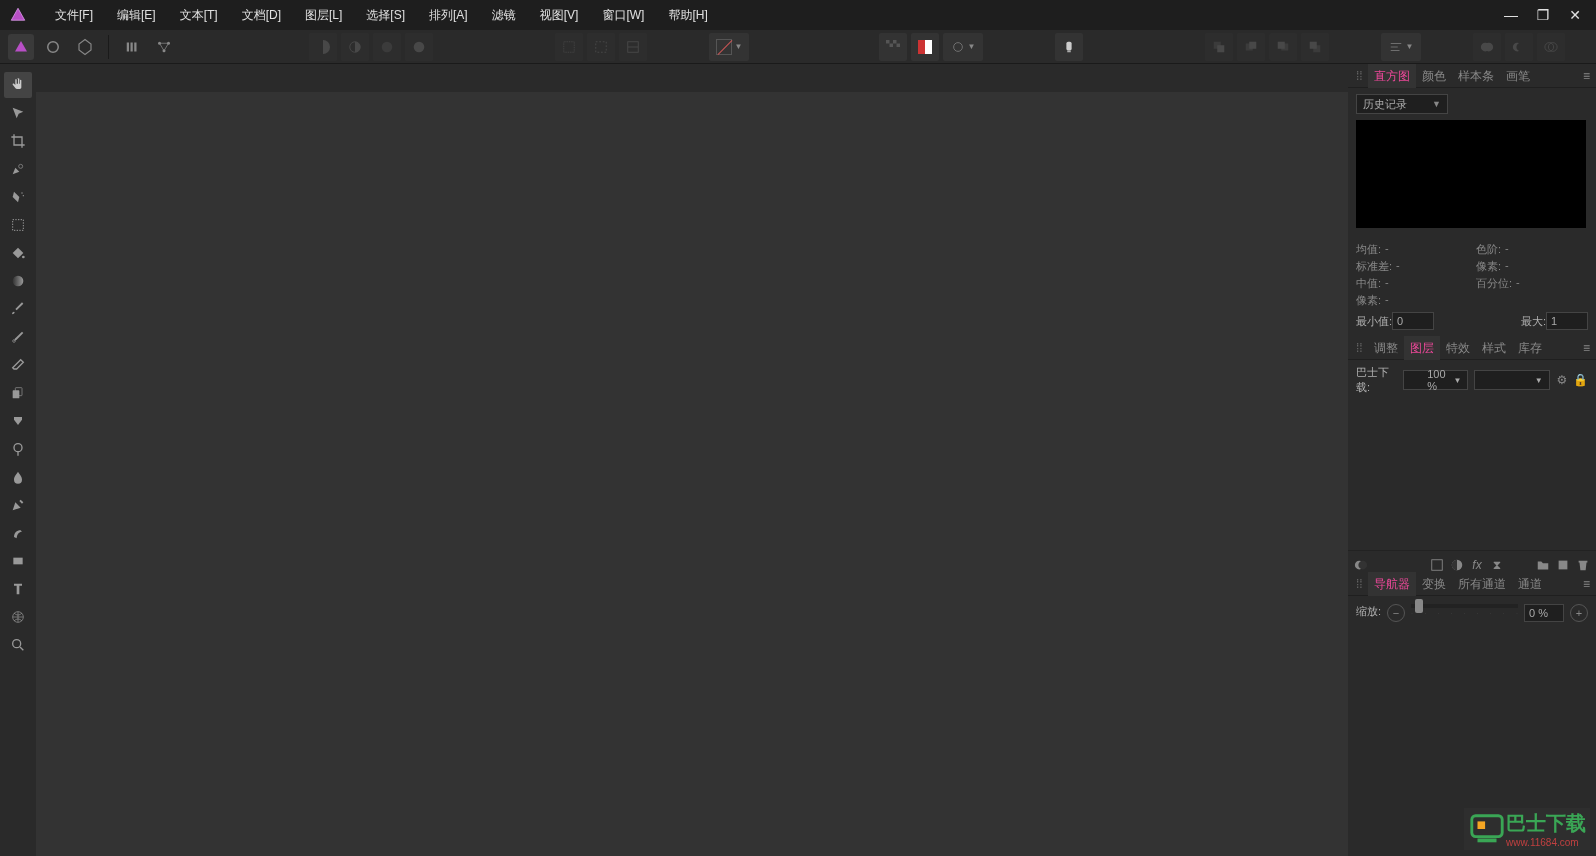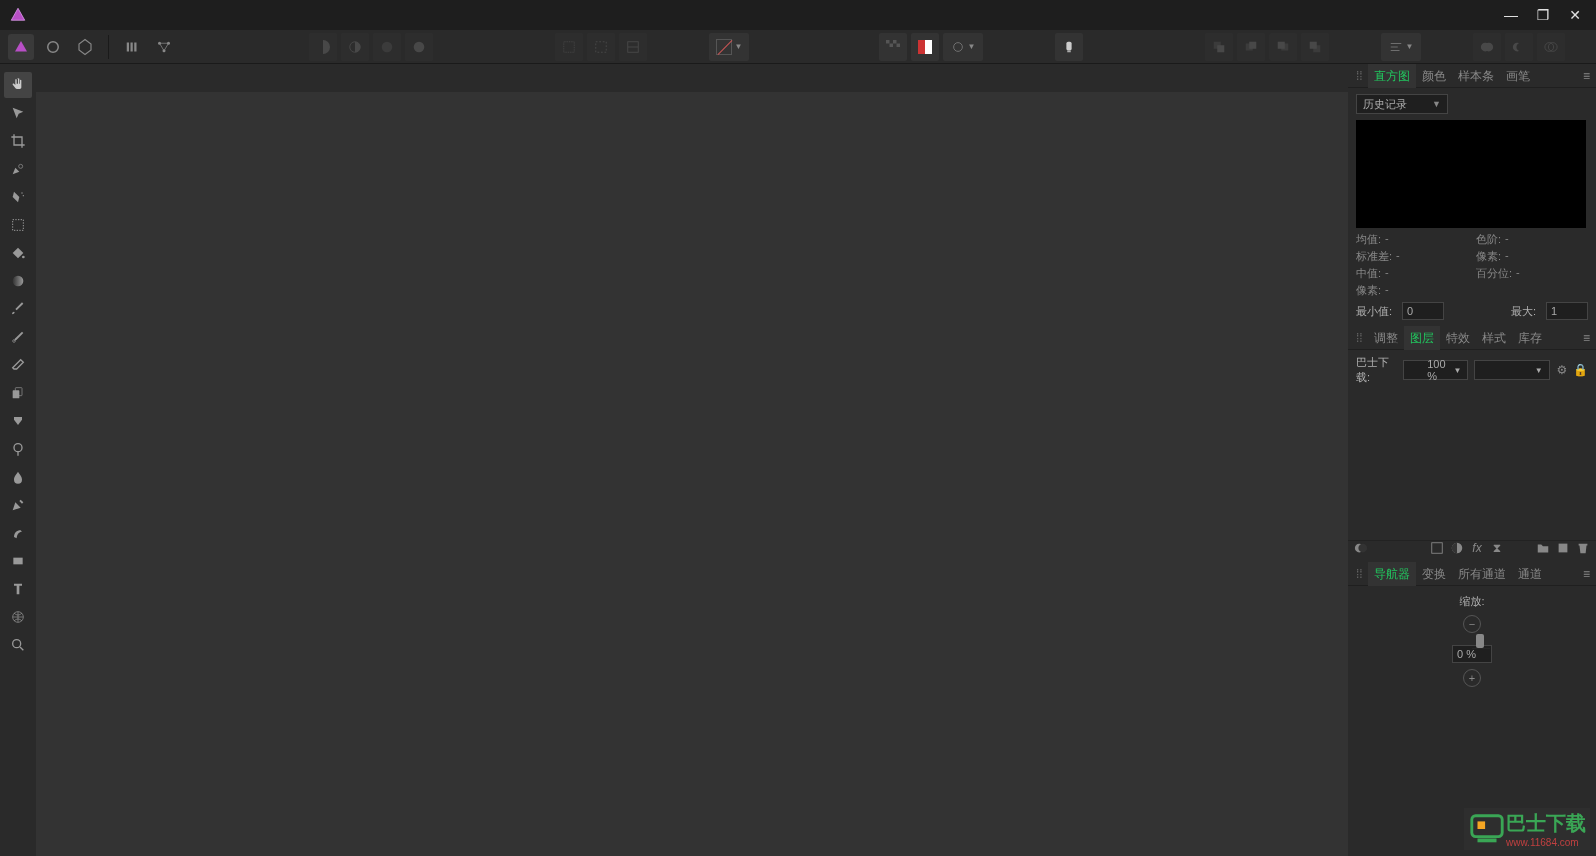"文件[F]" div.menu { html: none -> <div> <div>文件[F]</div> <div>编辑[E]</div> <div>文本[T]</div> <div>文档[D]</div> <div>图层[L]</div> <div>选择[S]</div> <div>排列[A]</div> <div>滤镜</div> <div>视图[V]</div> <div>窗口[W]</div> <div>帮助[H]</div> </div> }
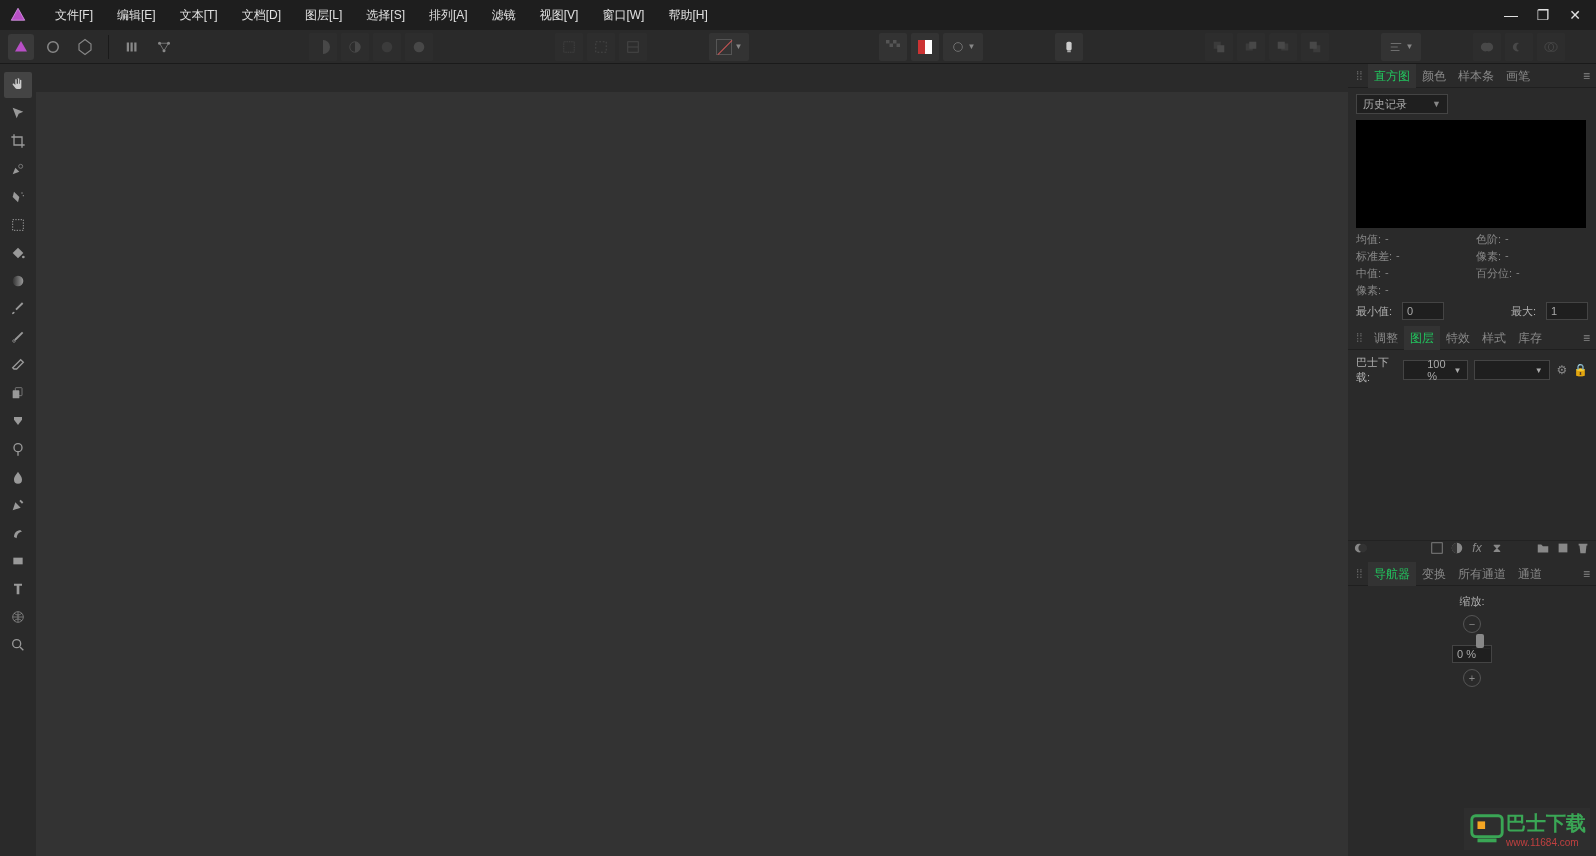"直方图" .ptab.sel { color: #22c55e -> #ec4899 }
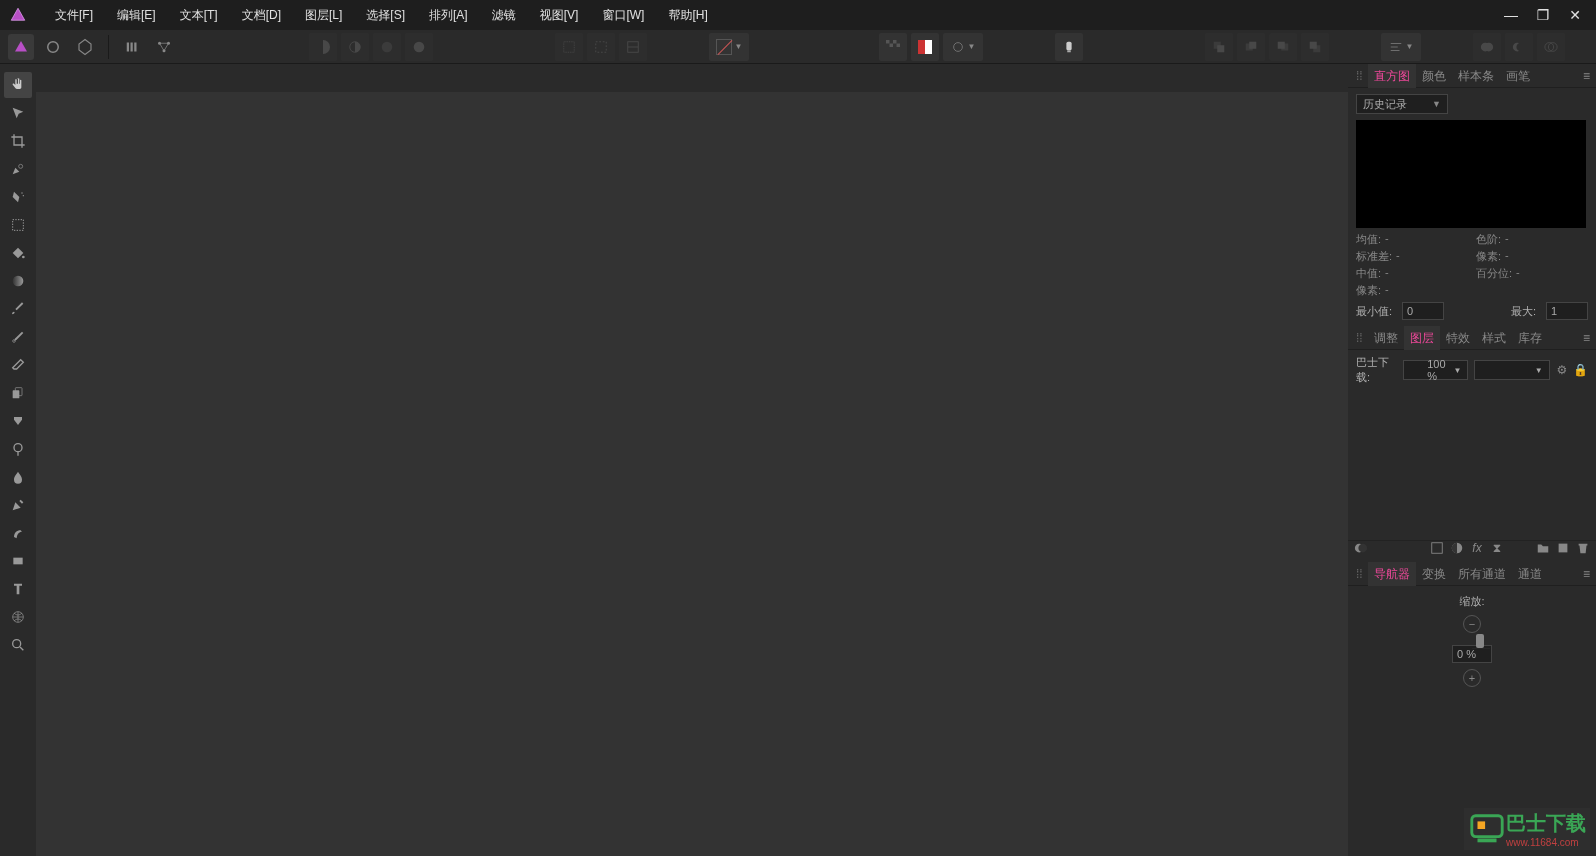"均值:" .stats { margin-top: 4px -> 14px }
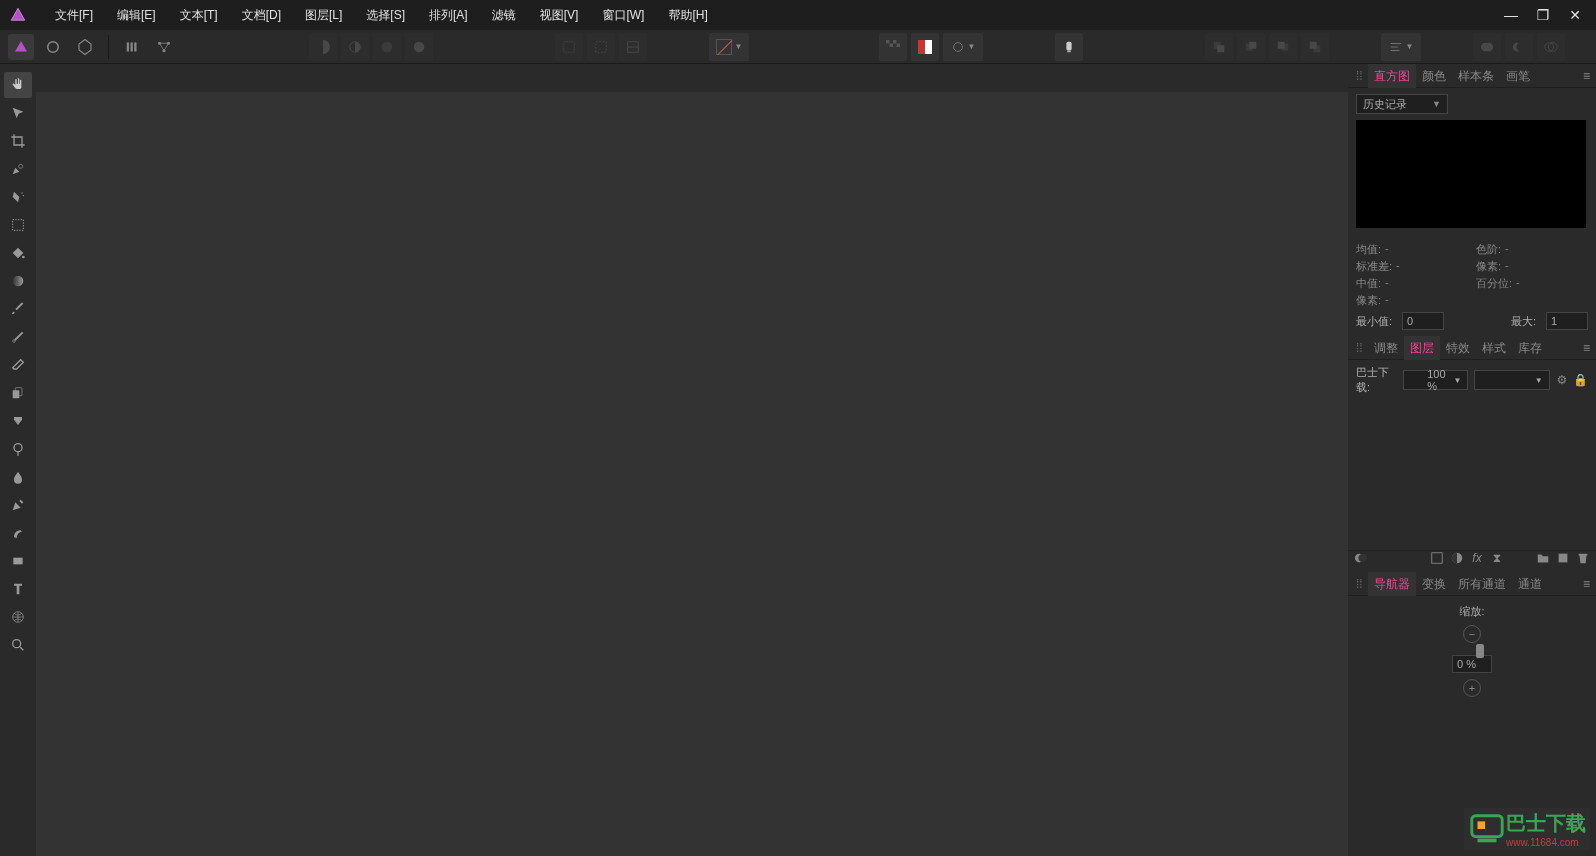"最小值:" .minmax { gap: 10px -> none }
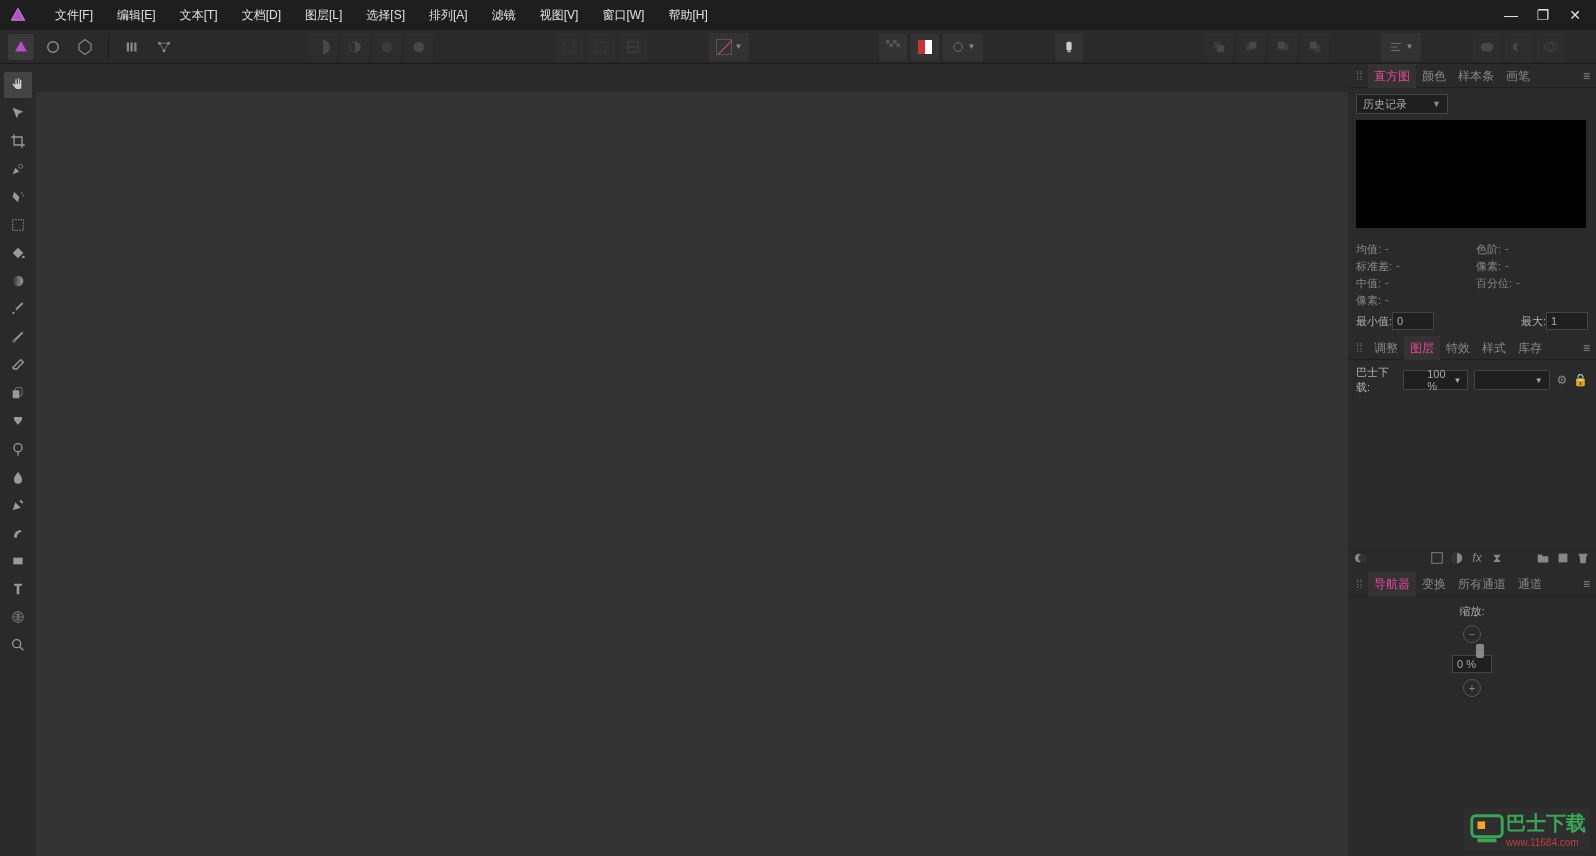"fx" .layer-bottom { align-items: flex-start -> flex-end }
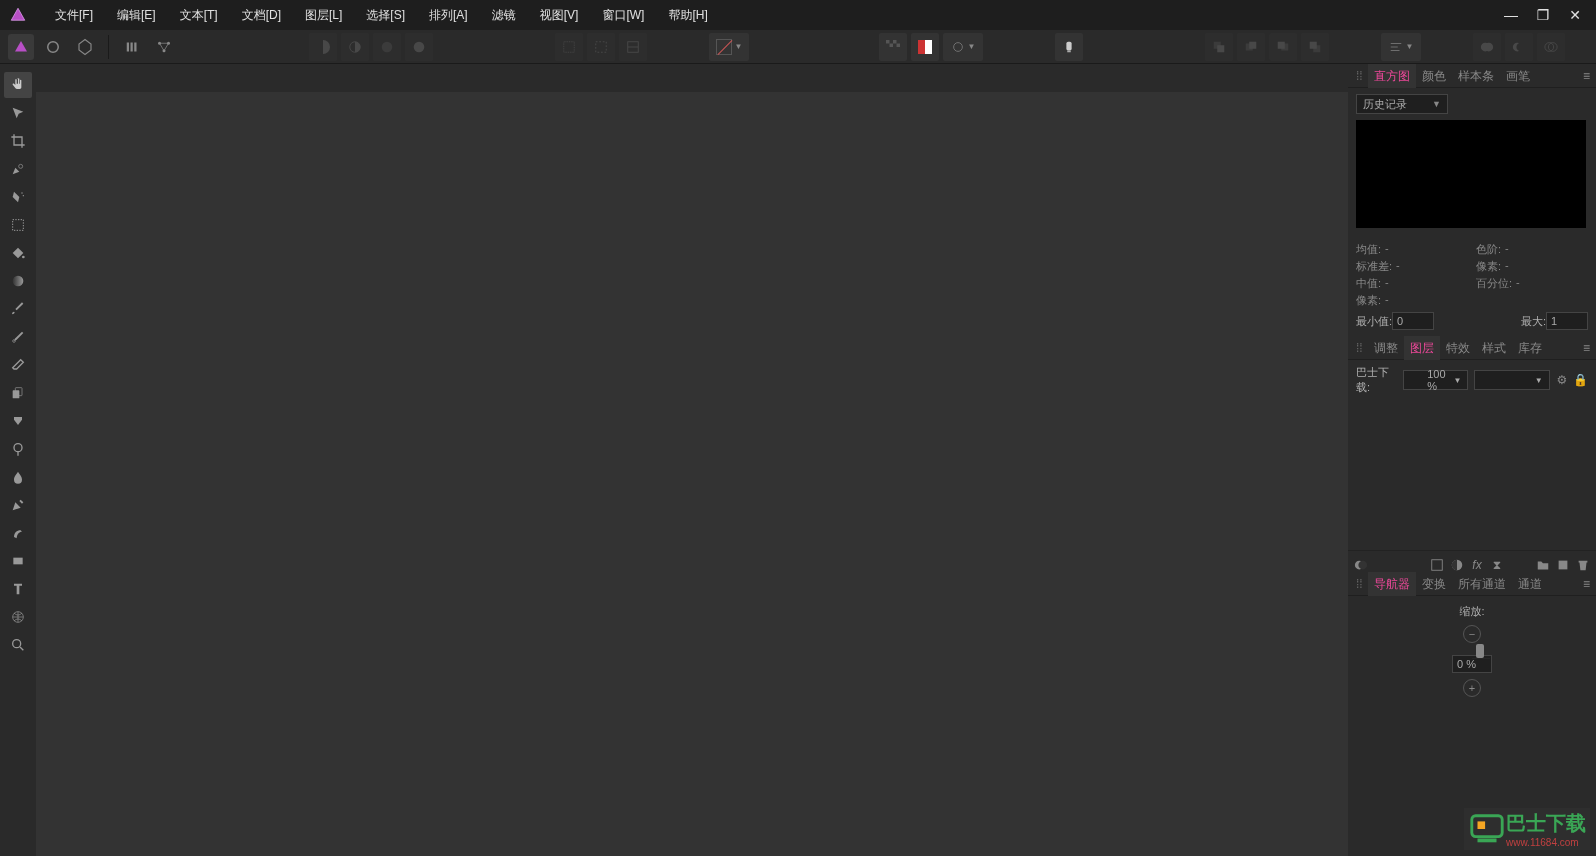"缩放:" .zoom-row { align-items: center -> none; flex-direction: column -> none }
